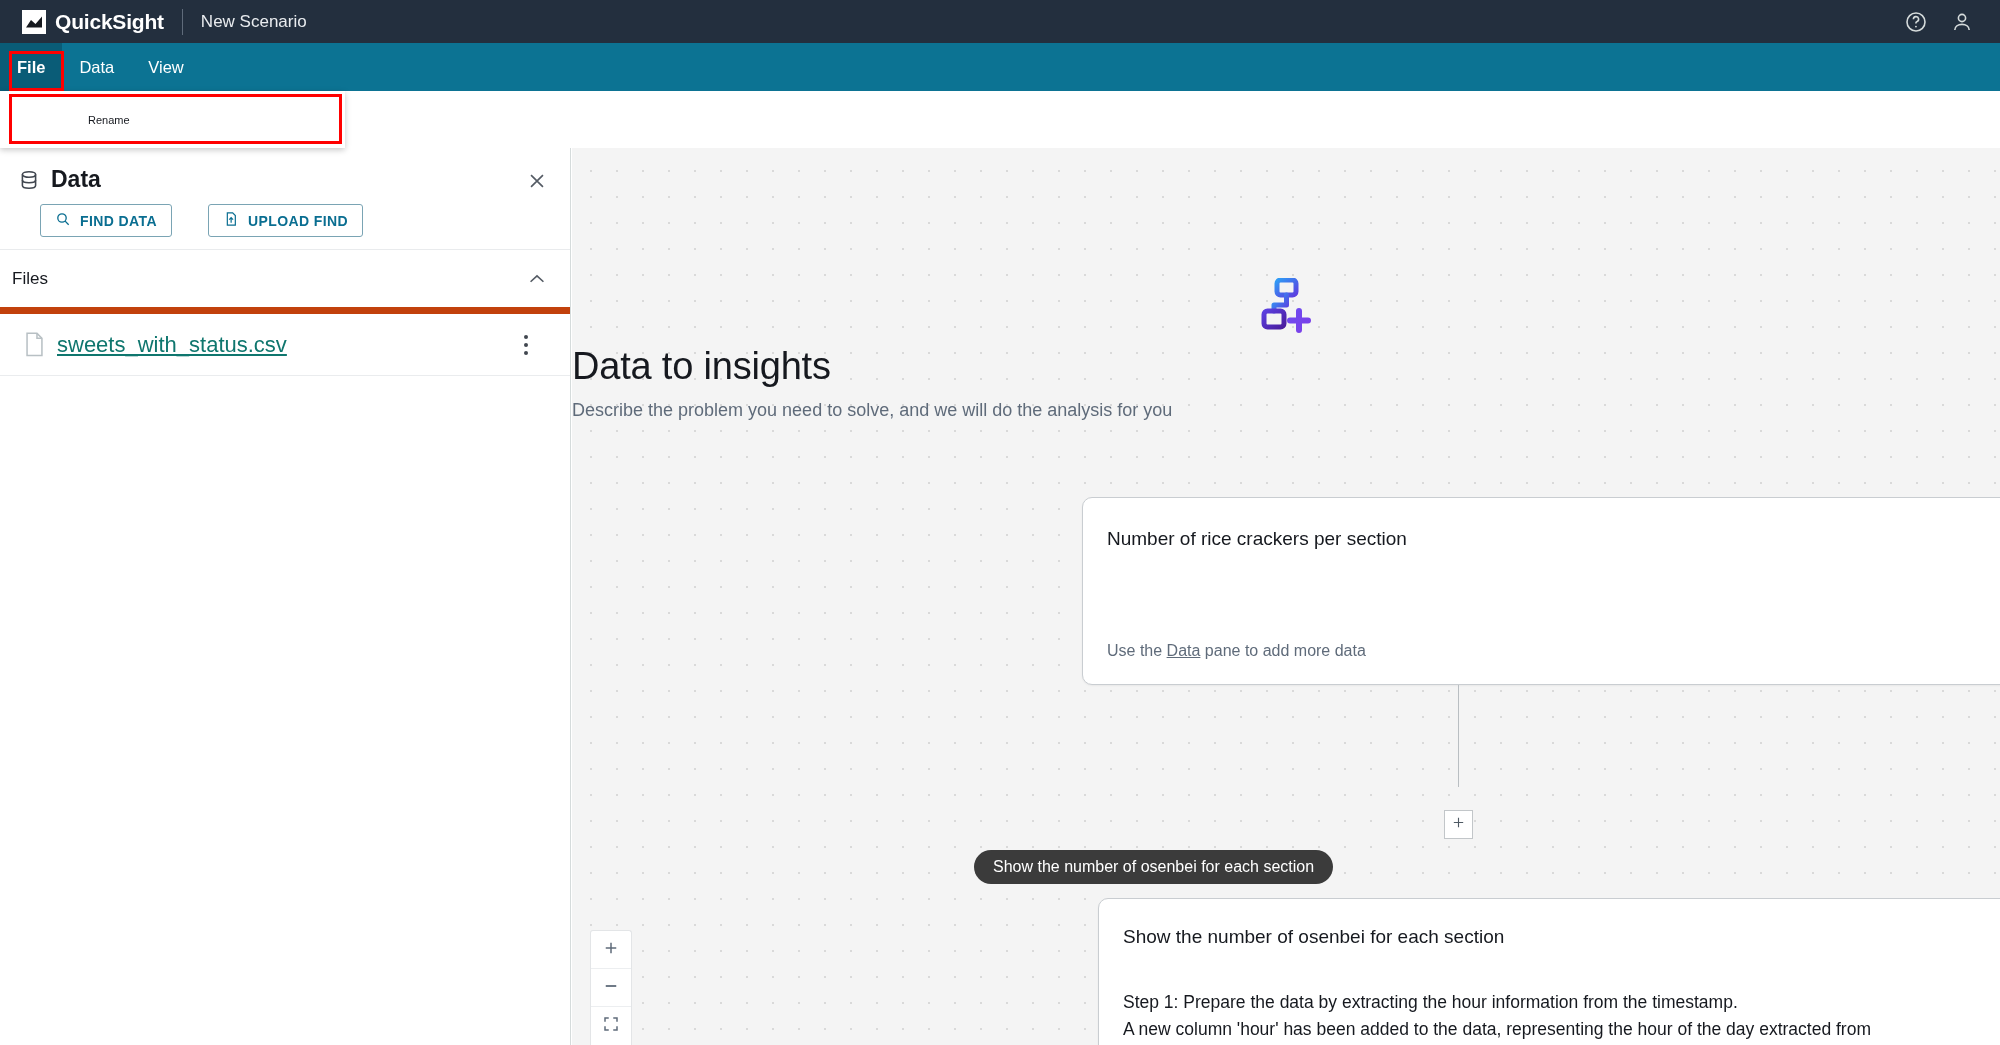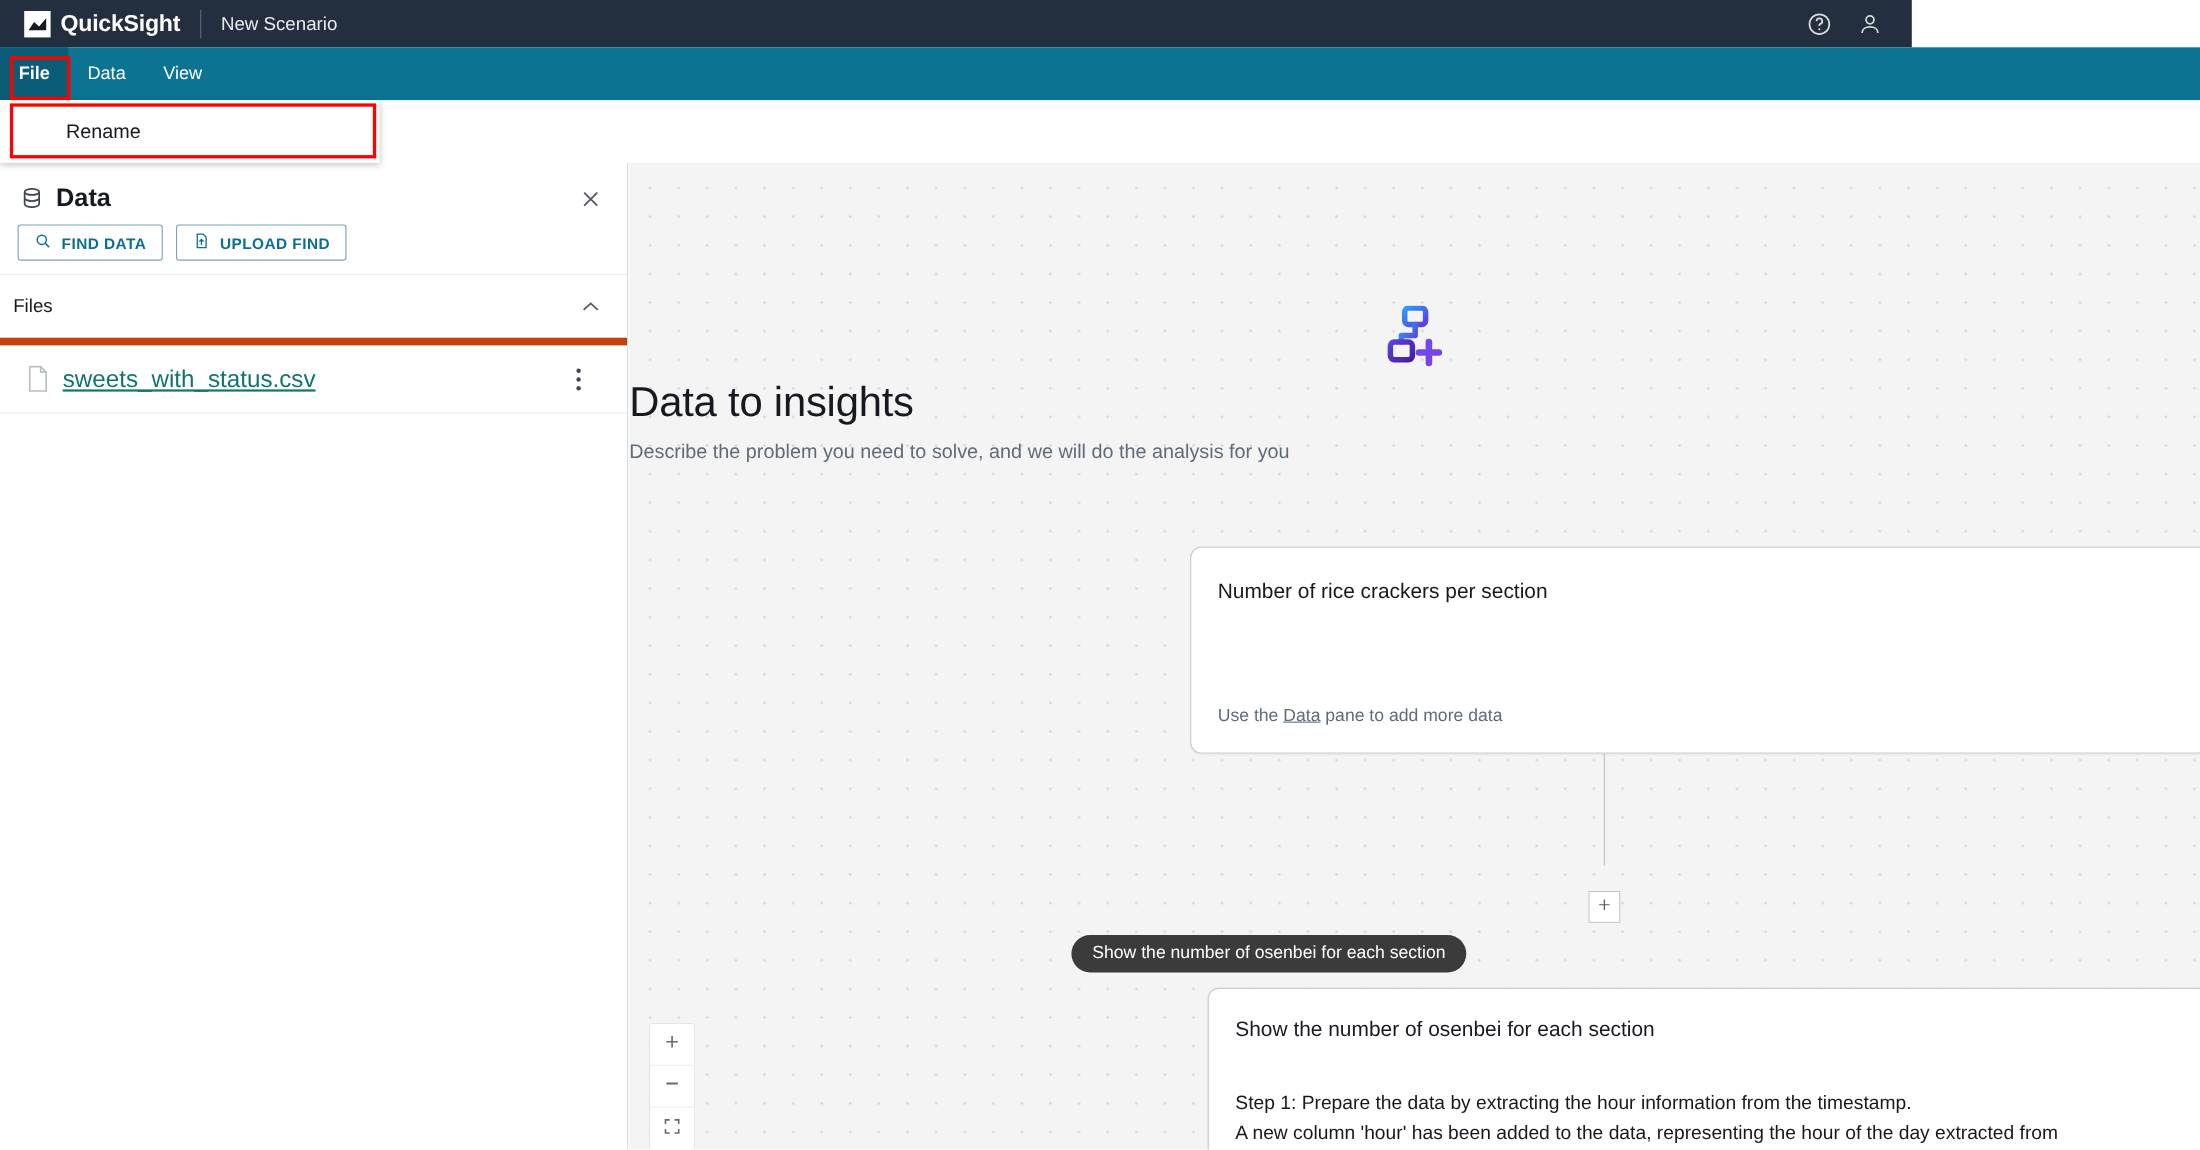"QuickSight" #app-bar { width: 1738px -> 2000px }
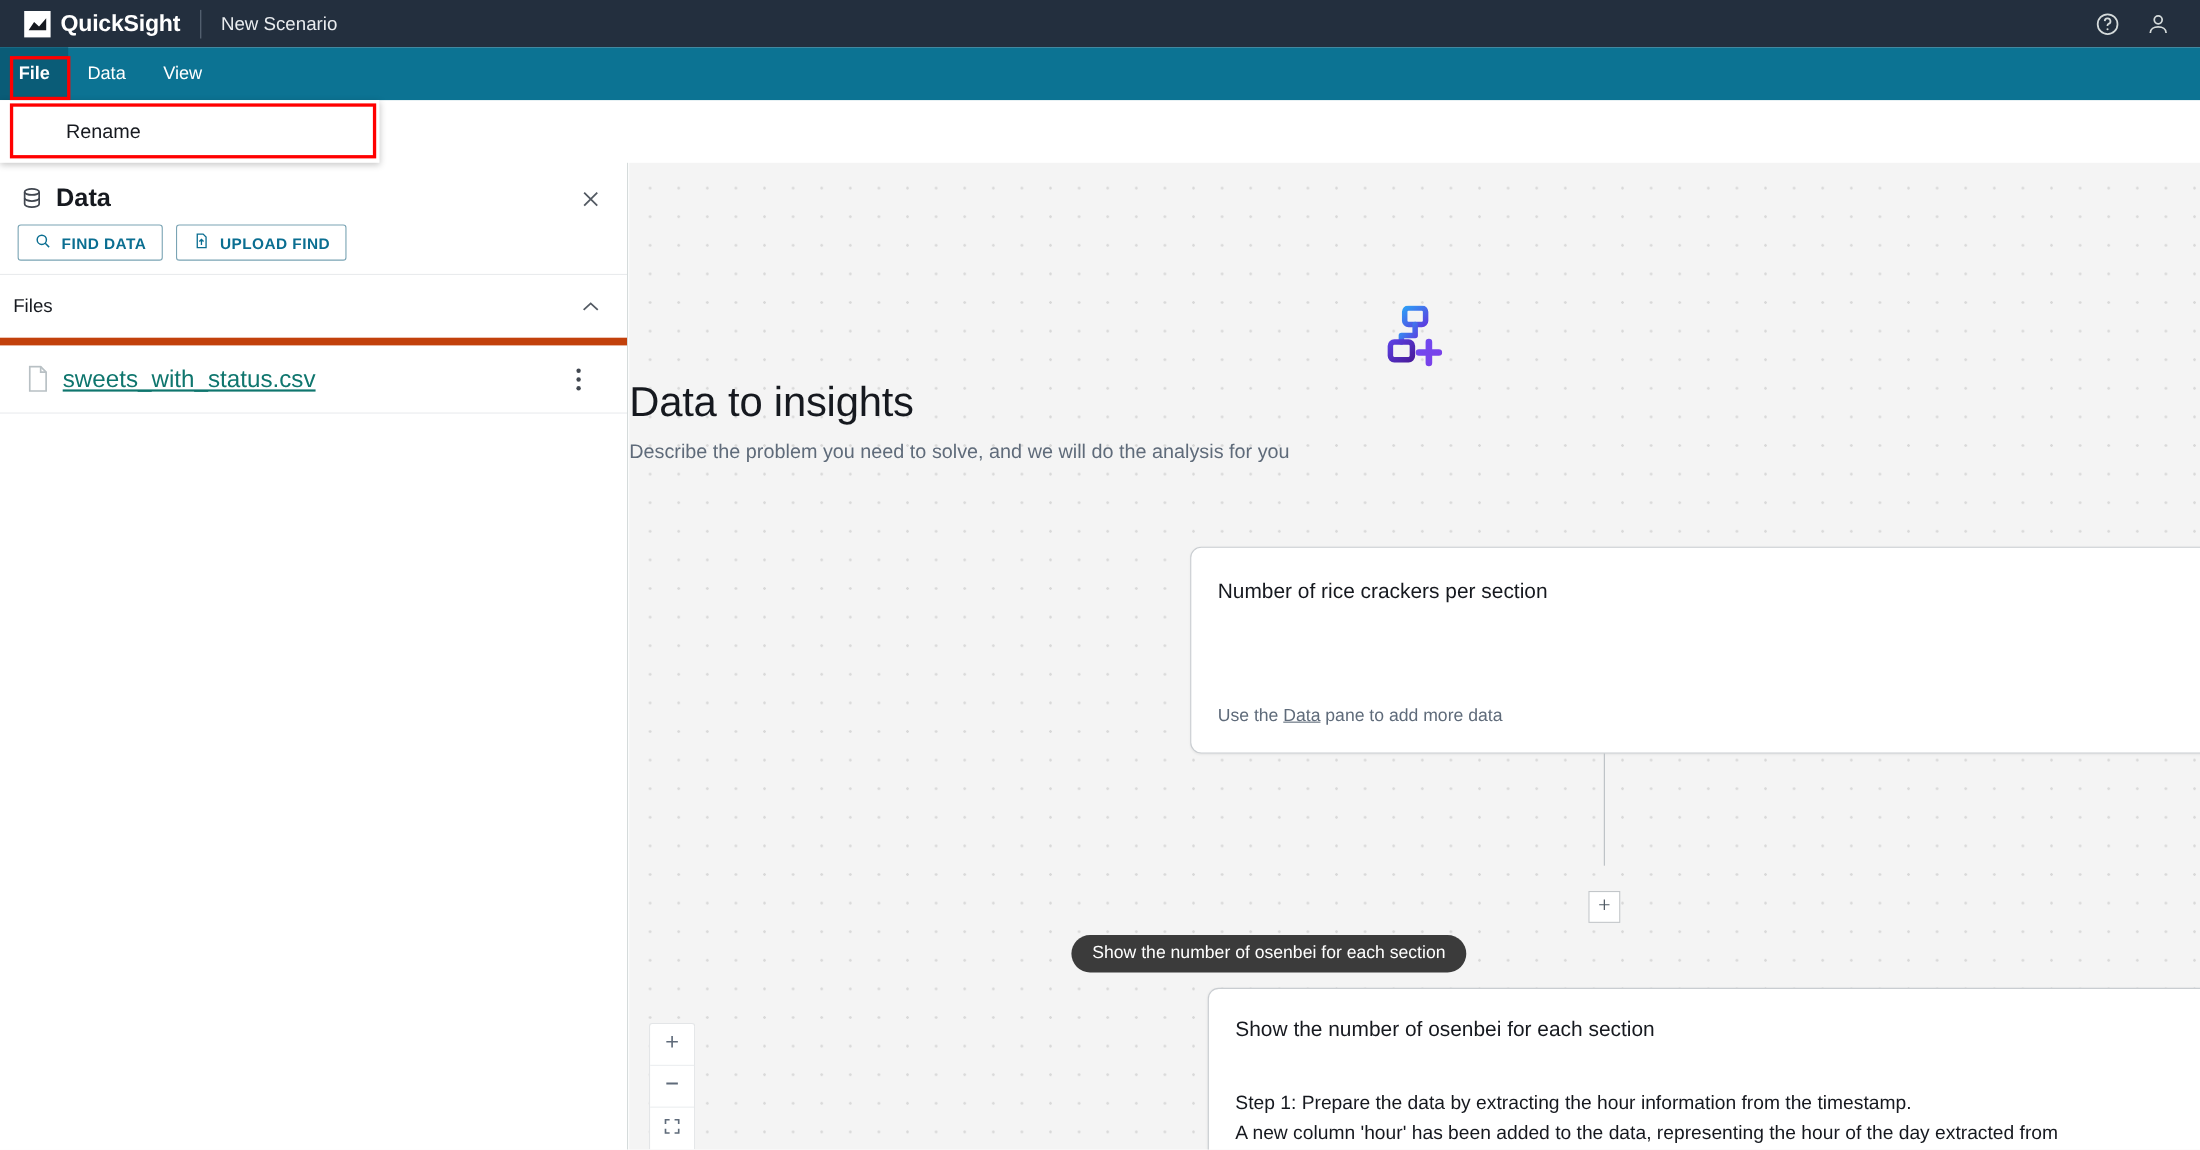"Rename" #file-menu .dd-item { font-size: 18px -> 11px; padding-left: 60px -> 88px }
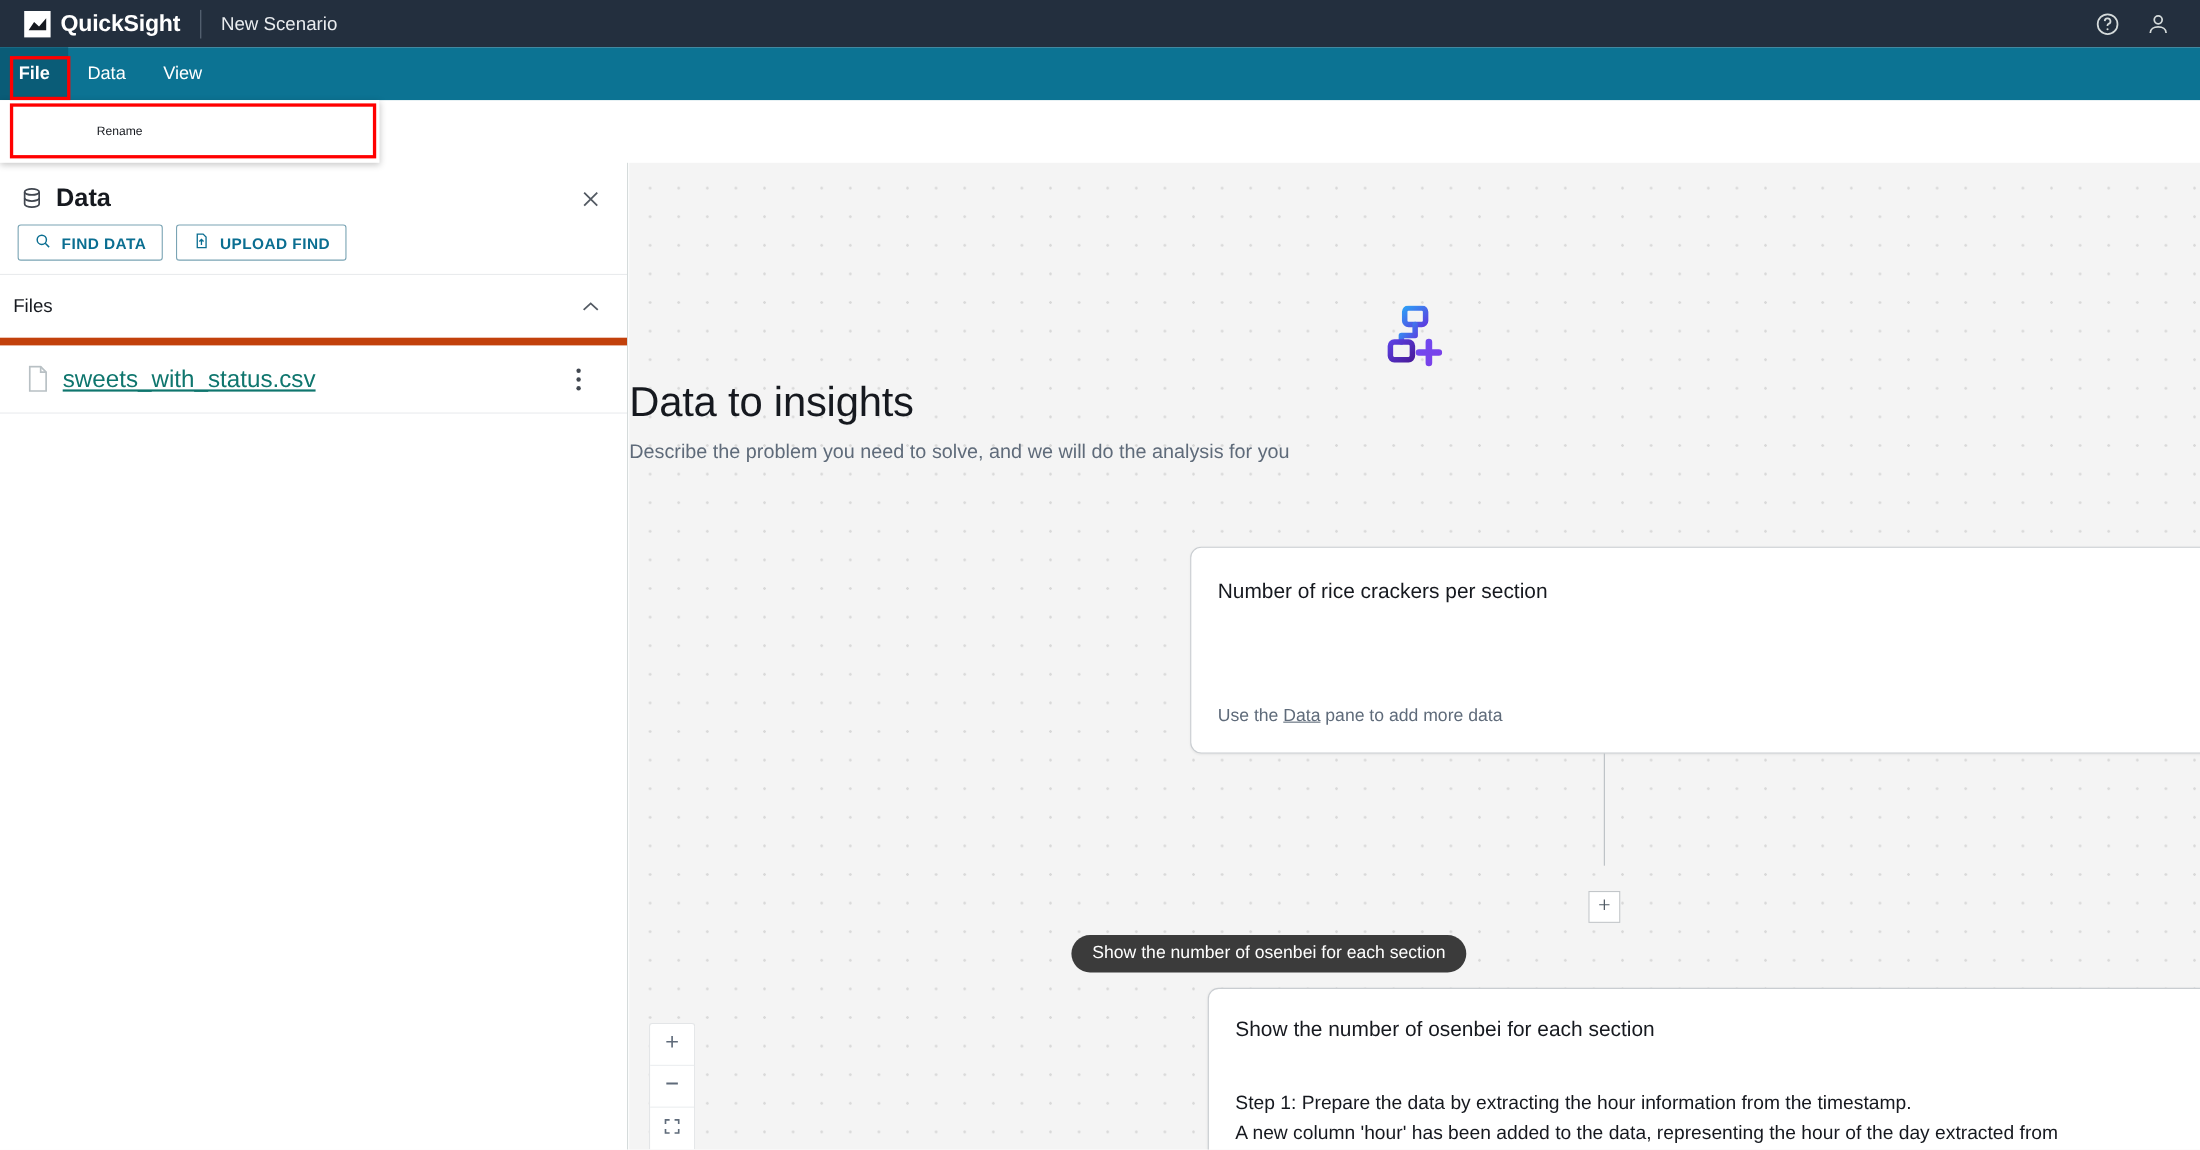"FIND DATA" .pbtn { margin-left: none -> 24px }
